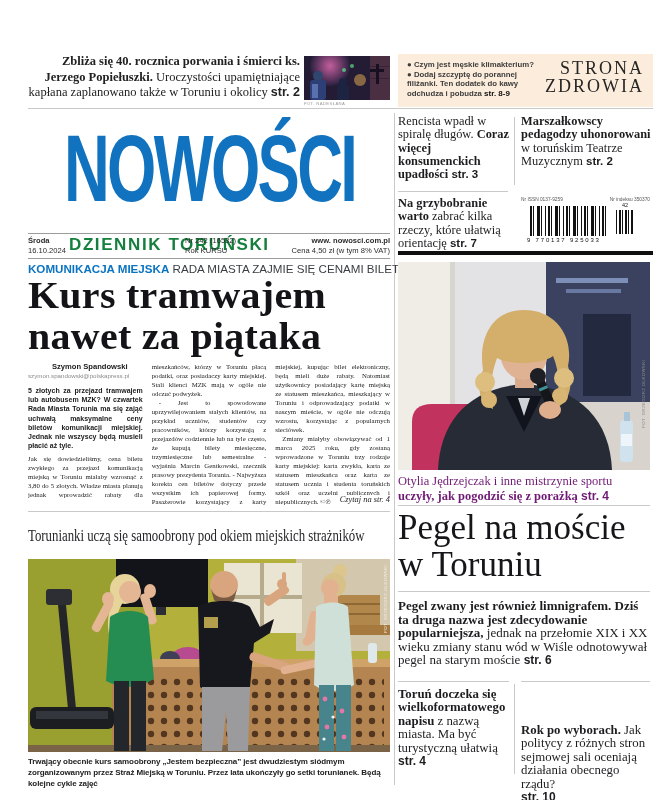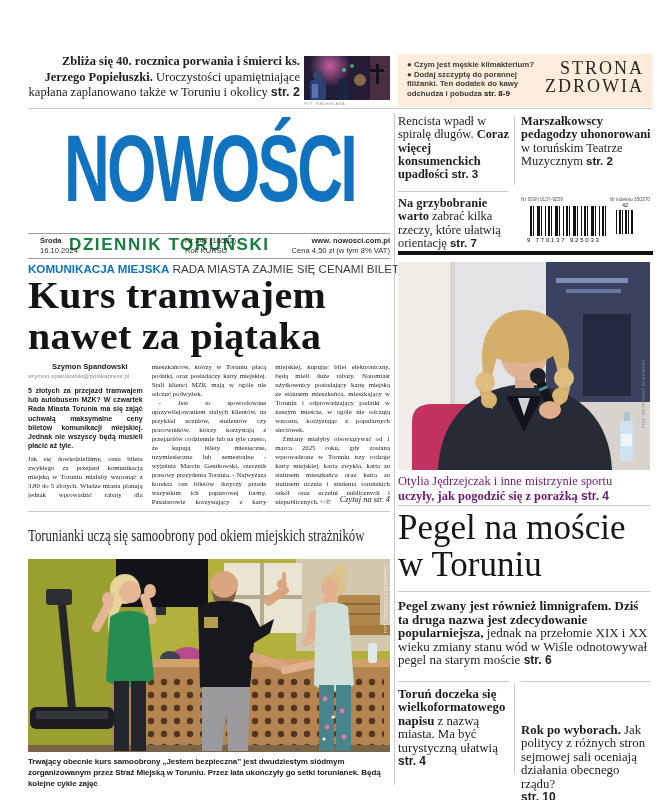"Środa" .dl1 { margin-left: 12px -> none }
